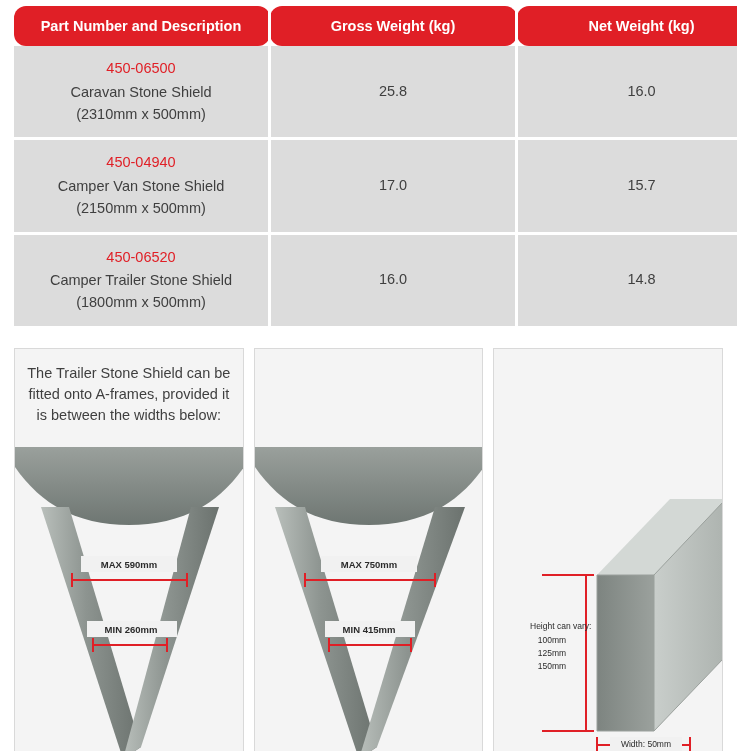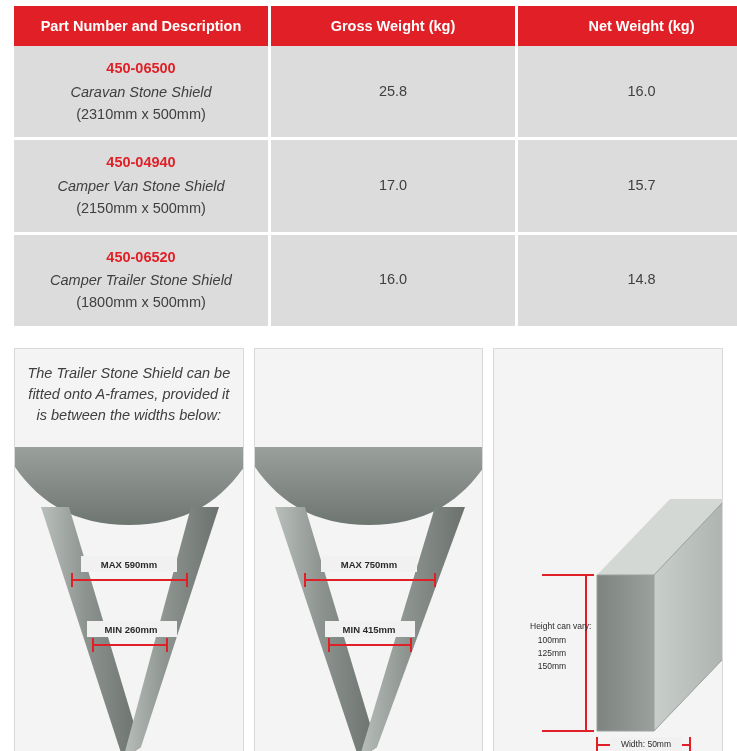"Part Number and Description" .spec-table th { border-radius: none -> 12px }
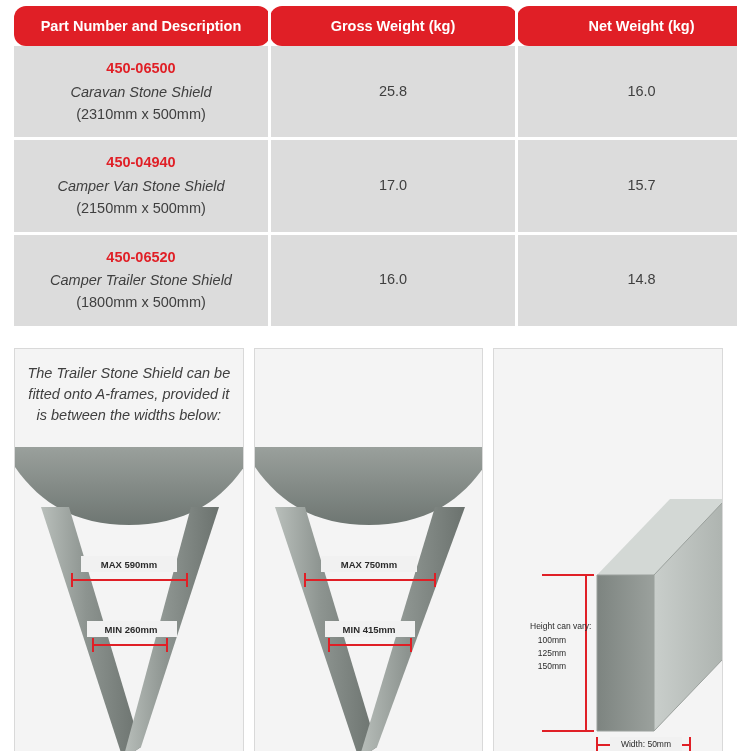"450-06500" .part-no { font-weight: bold -> normal }
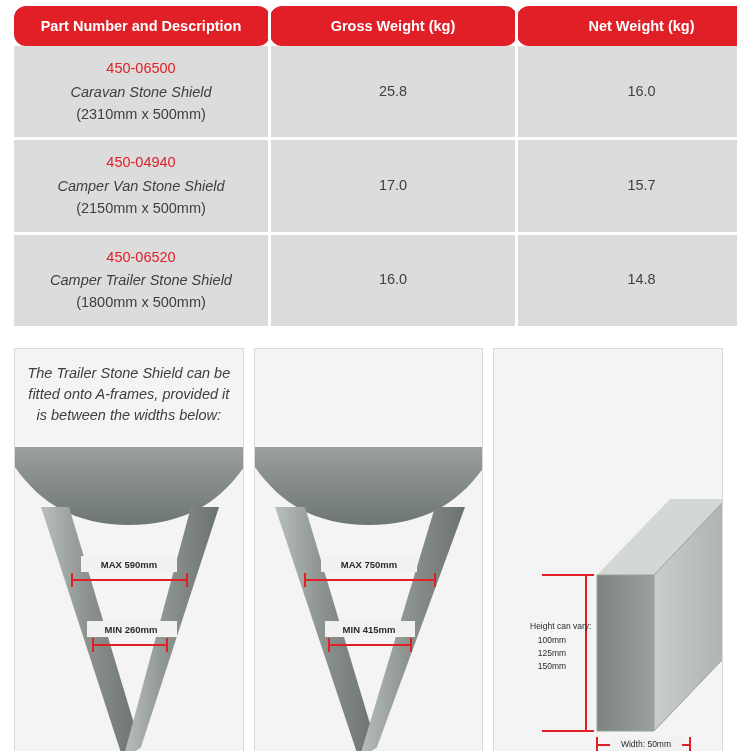"Caravan Stone Shield" .part-desc { font-style: italic -> none }
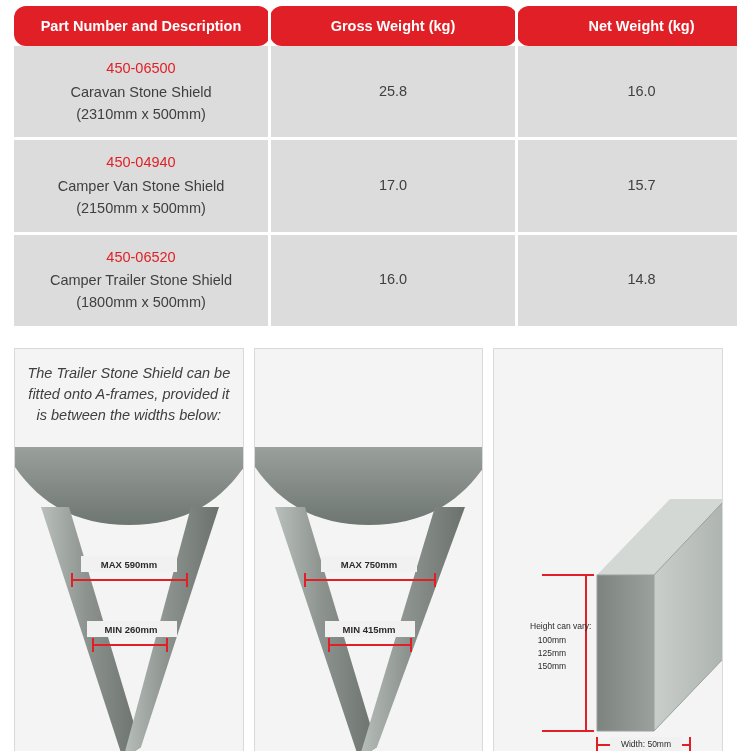"The Trailer Stone Shield can" .panel-caption { font-style: italic -> none }
